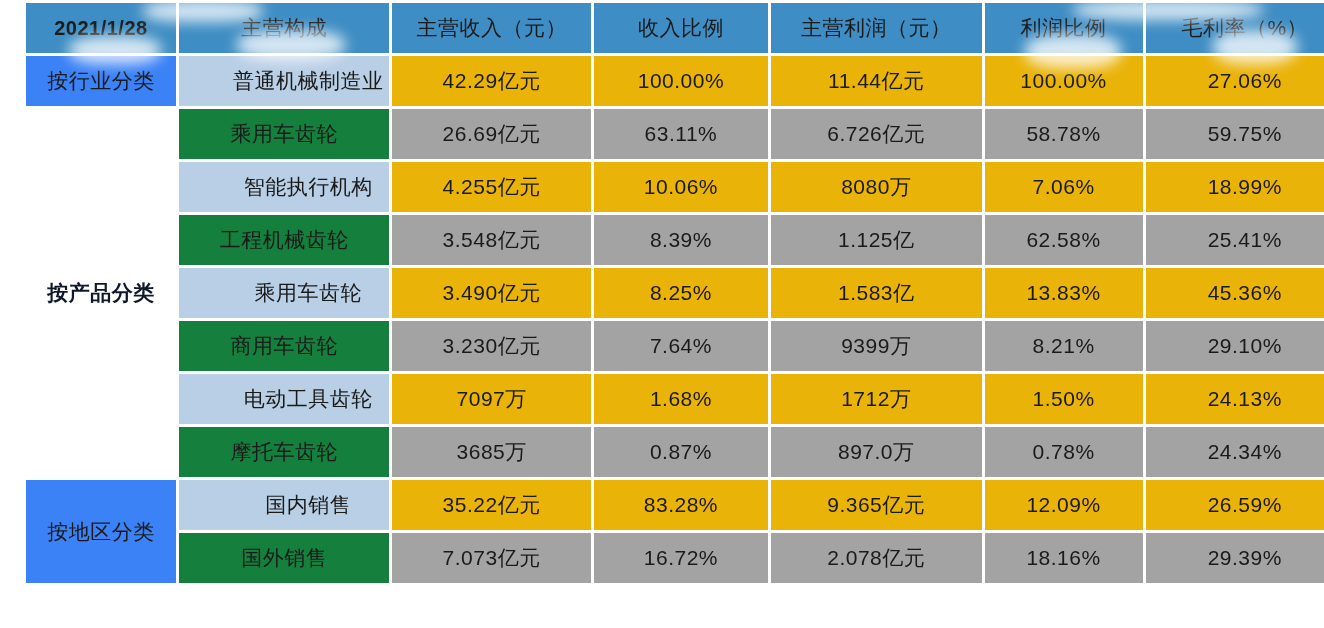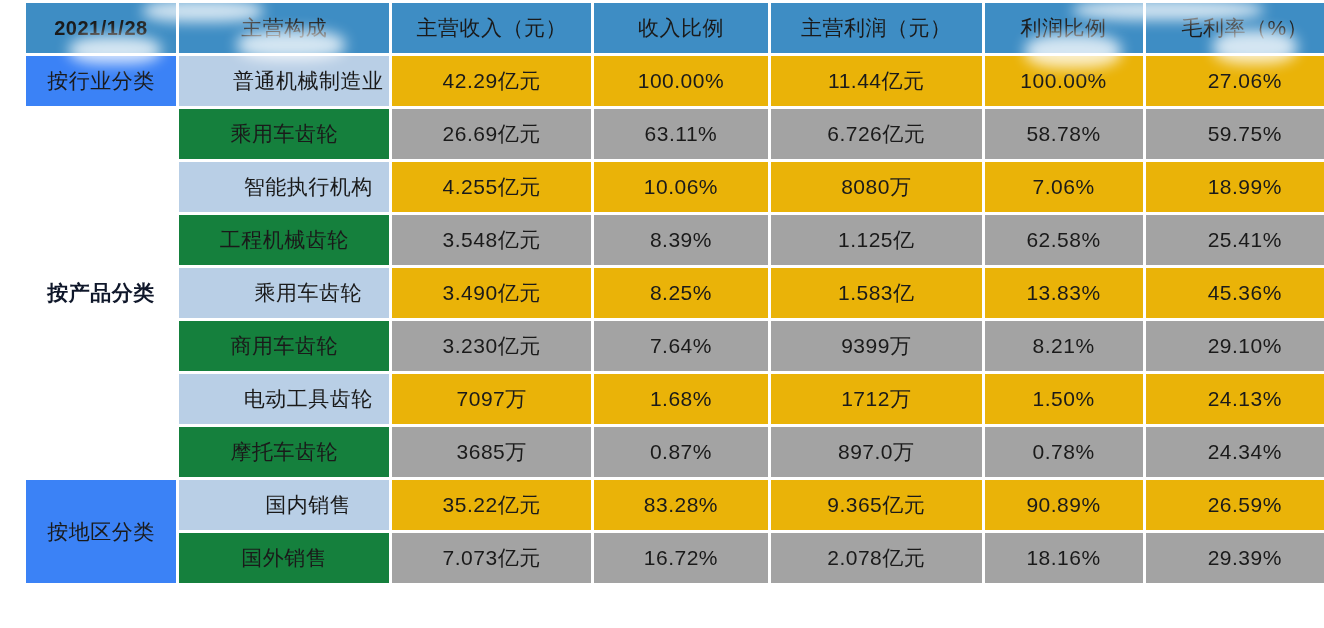"90.89%" td.val { text: 90.89% -> 12.09% }
